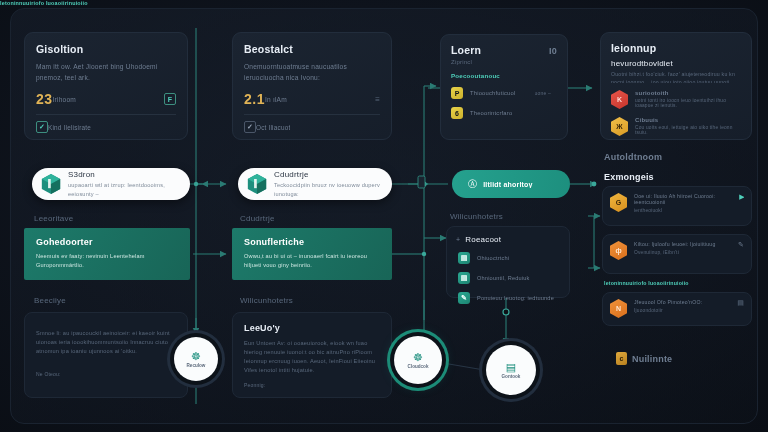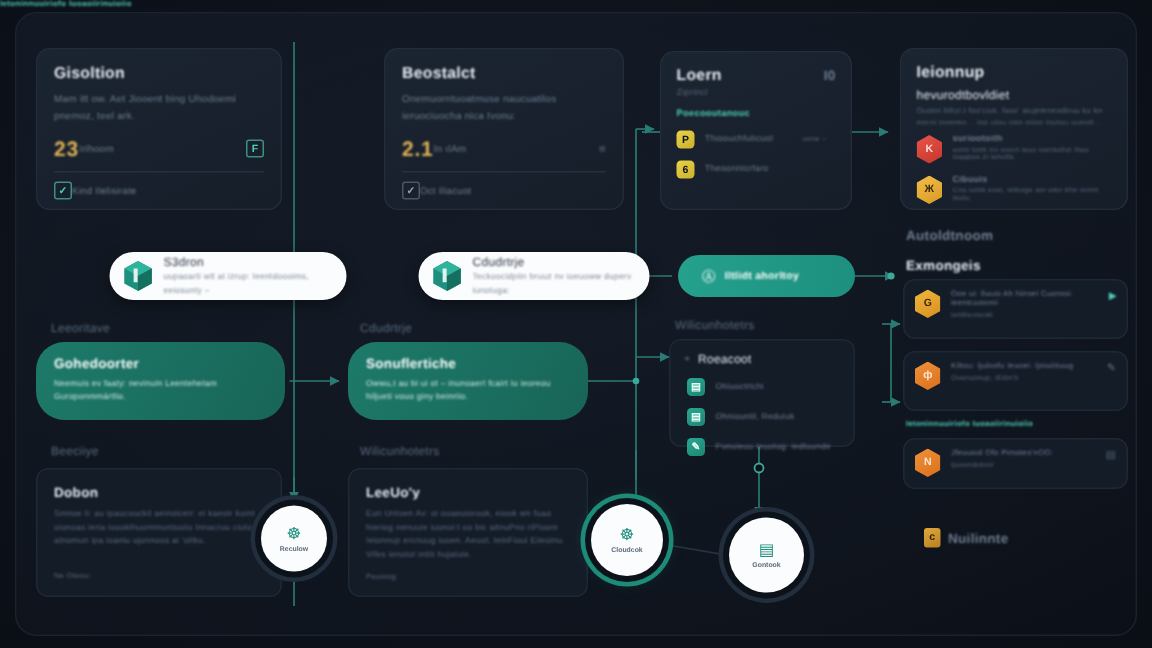"Beostalct" div.card { margin-left: 24px -> none }
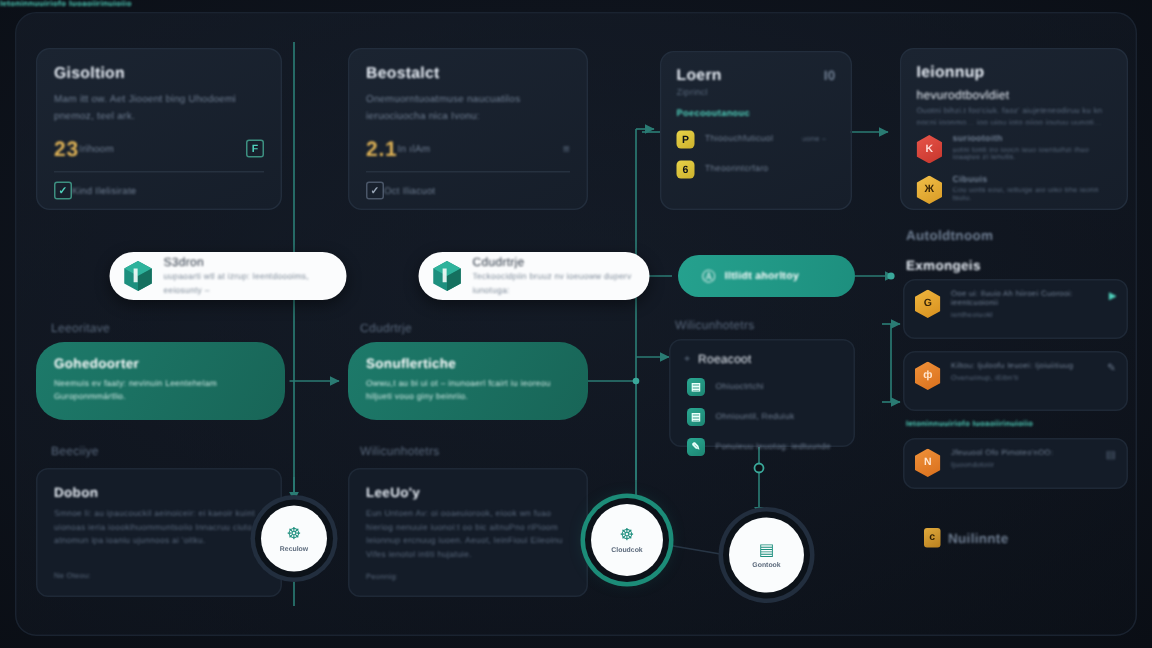"S3dron" .white-card { margin-left: 41px -> none }
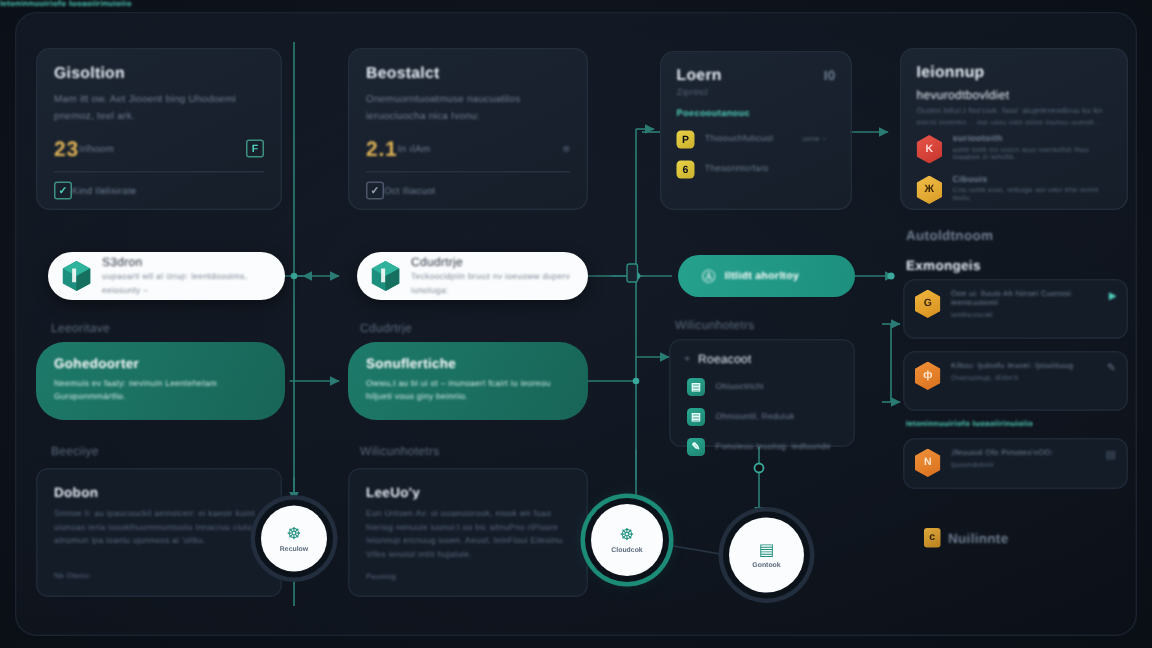"Gohedoorter" .green-banner { border-radius: 19px -> 2px }
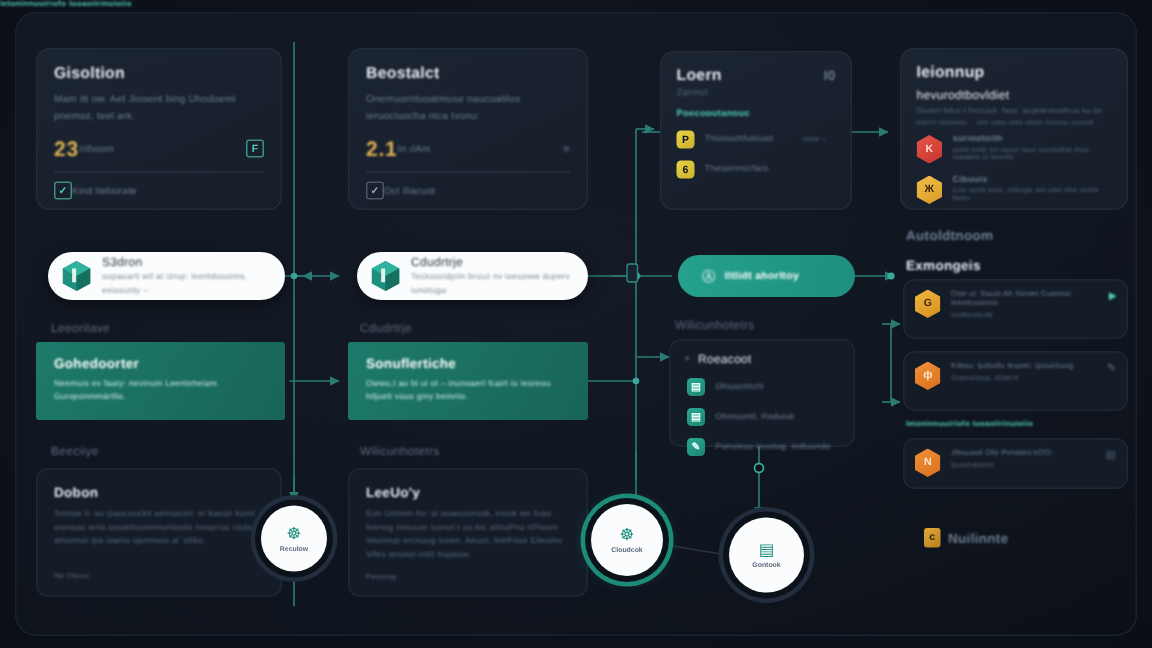"Dobon" span.t { html: <span>Dobon</span> -> none }
